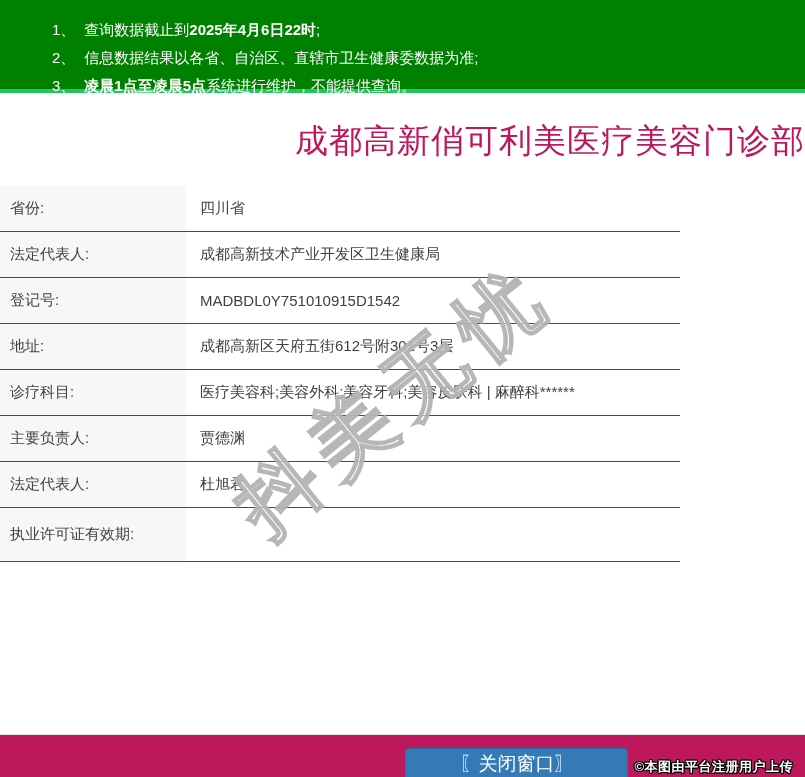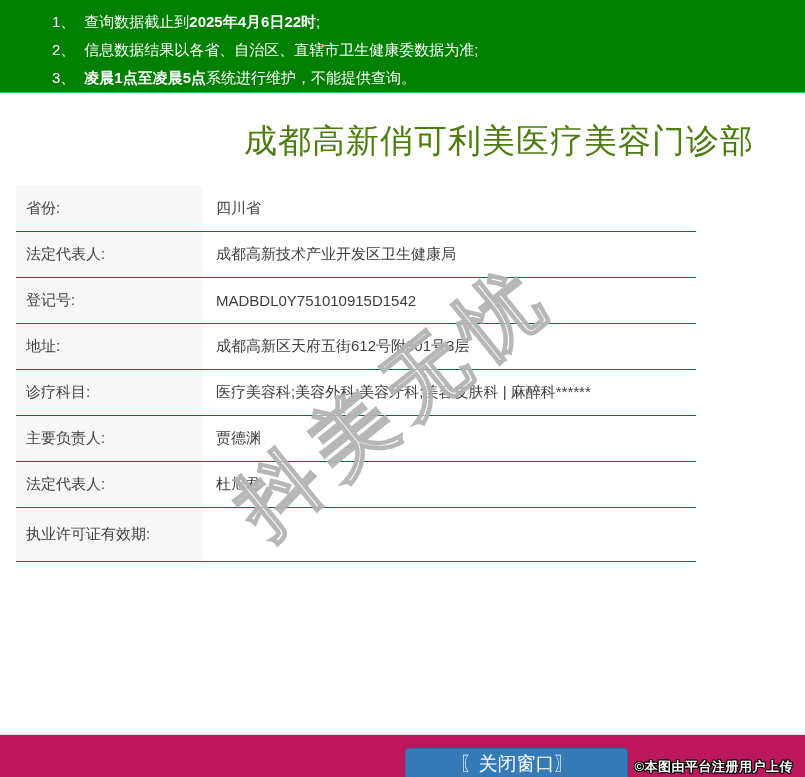"1、 查询数据截止到2025年4月6日22时;" .banner { border-bottom: 1px solid #22c55e -> 4px solid #22c55e; padding: 8px 10px 0 52px -> 16px 10px 0 52px }
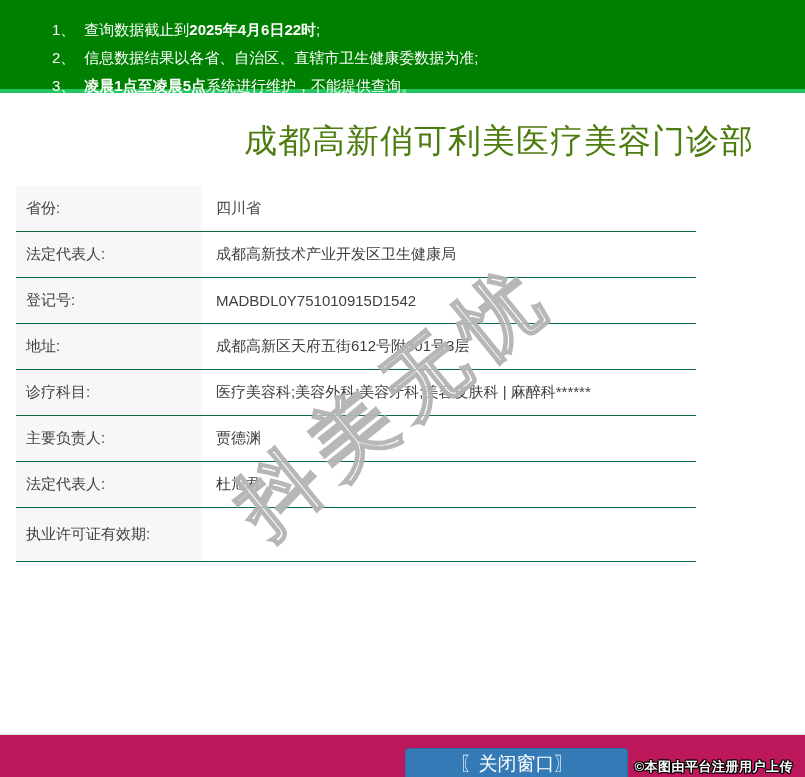"成都高新俏可利美医疗美容门诊部" .title { color: #4d7c0f -> #be185d; text-align: left -> right }
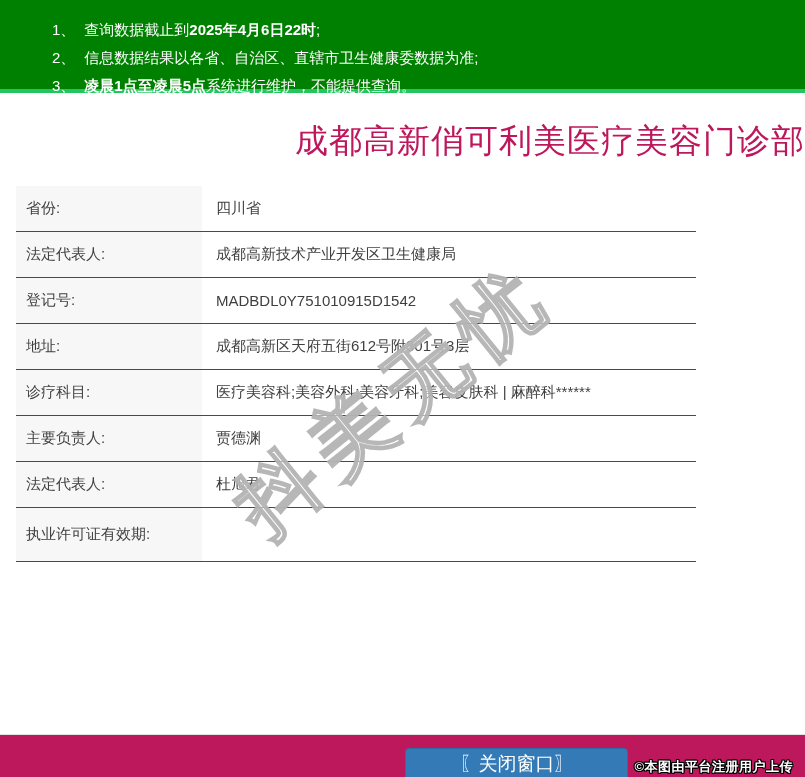"省份:" .info-table { padding-left: 16px -> none }
